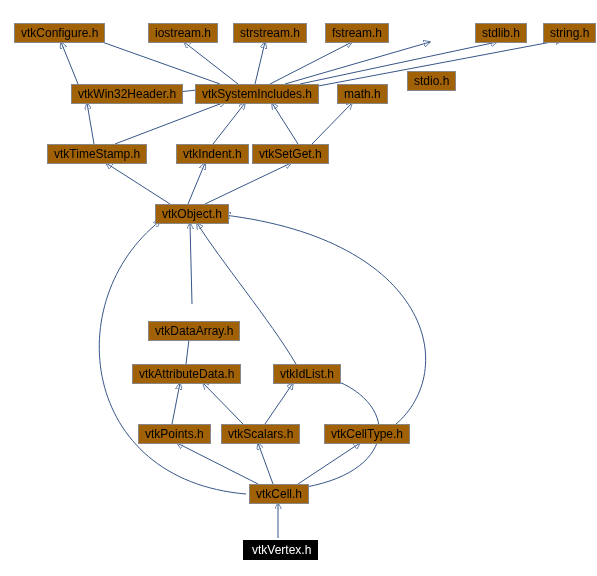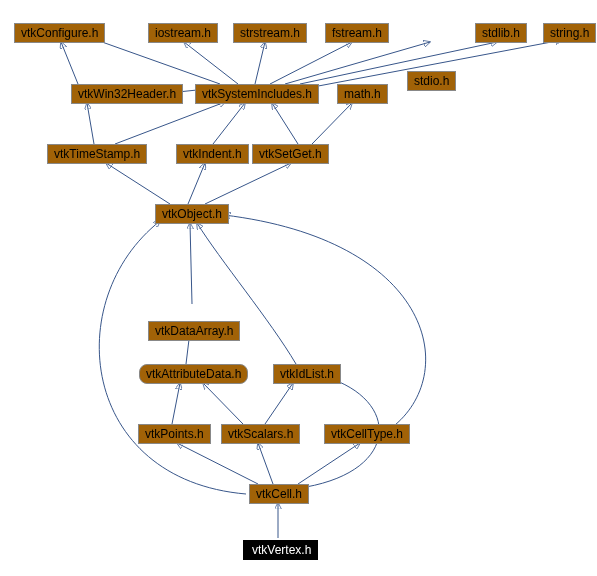"vtkAttributeData.h" div.node { border-radius: 8px -> none; left: 139px -> 132px }
